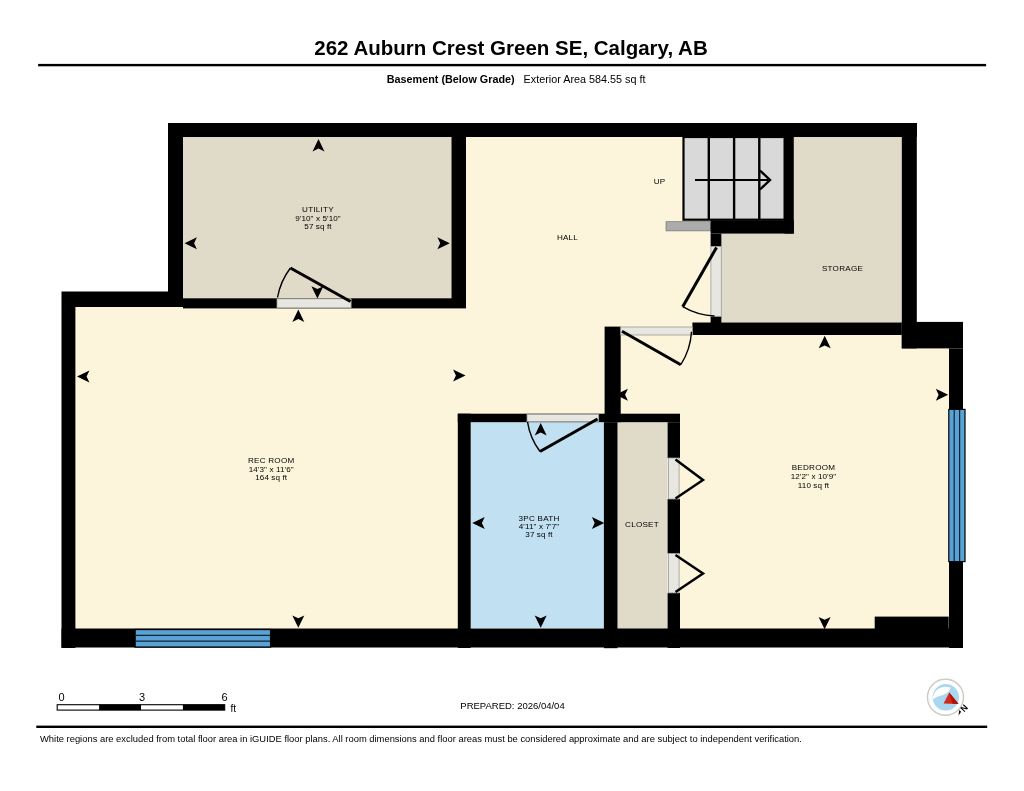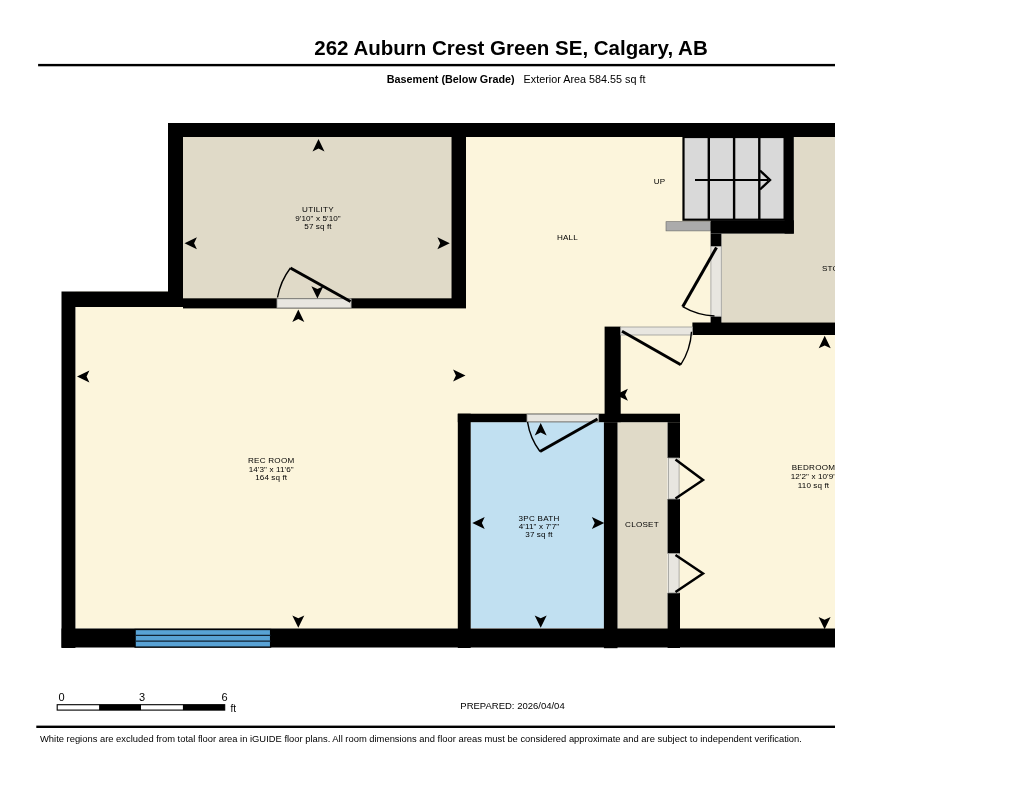"262 Auburn Crest Green SE," #page { width: 835px -> 1024px }
